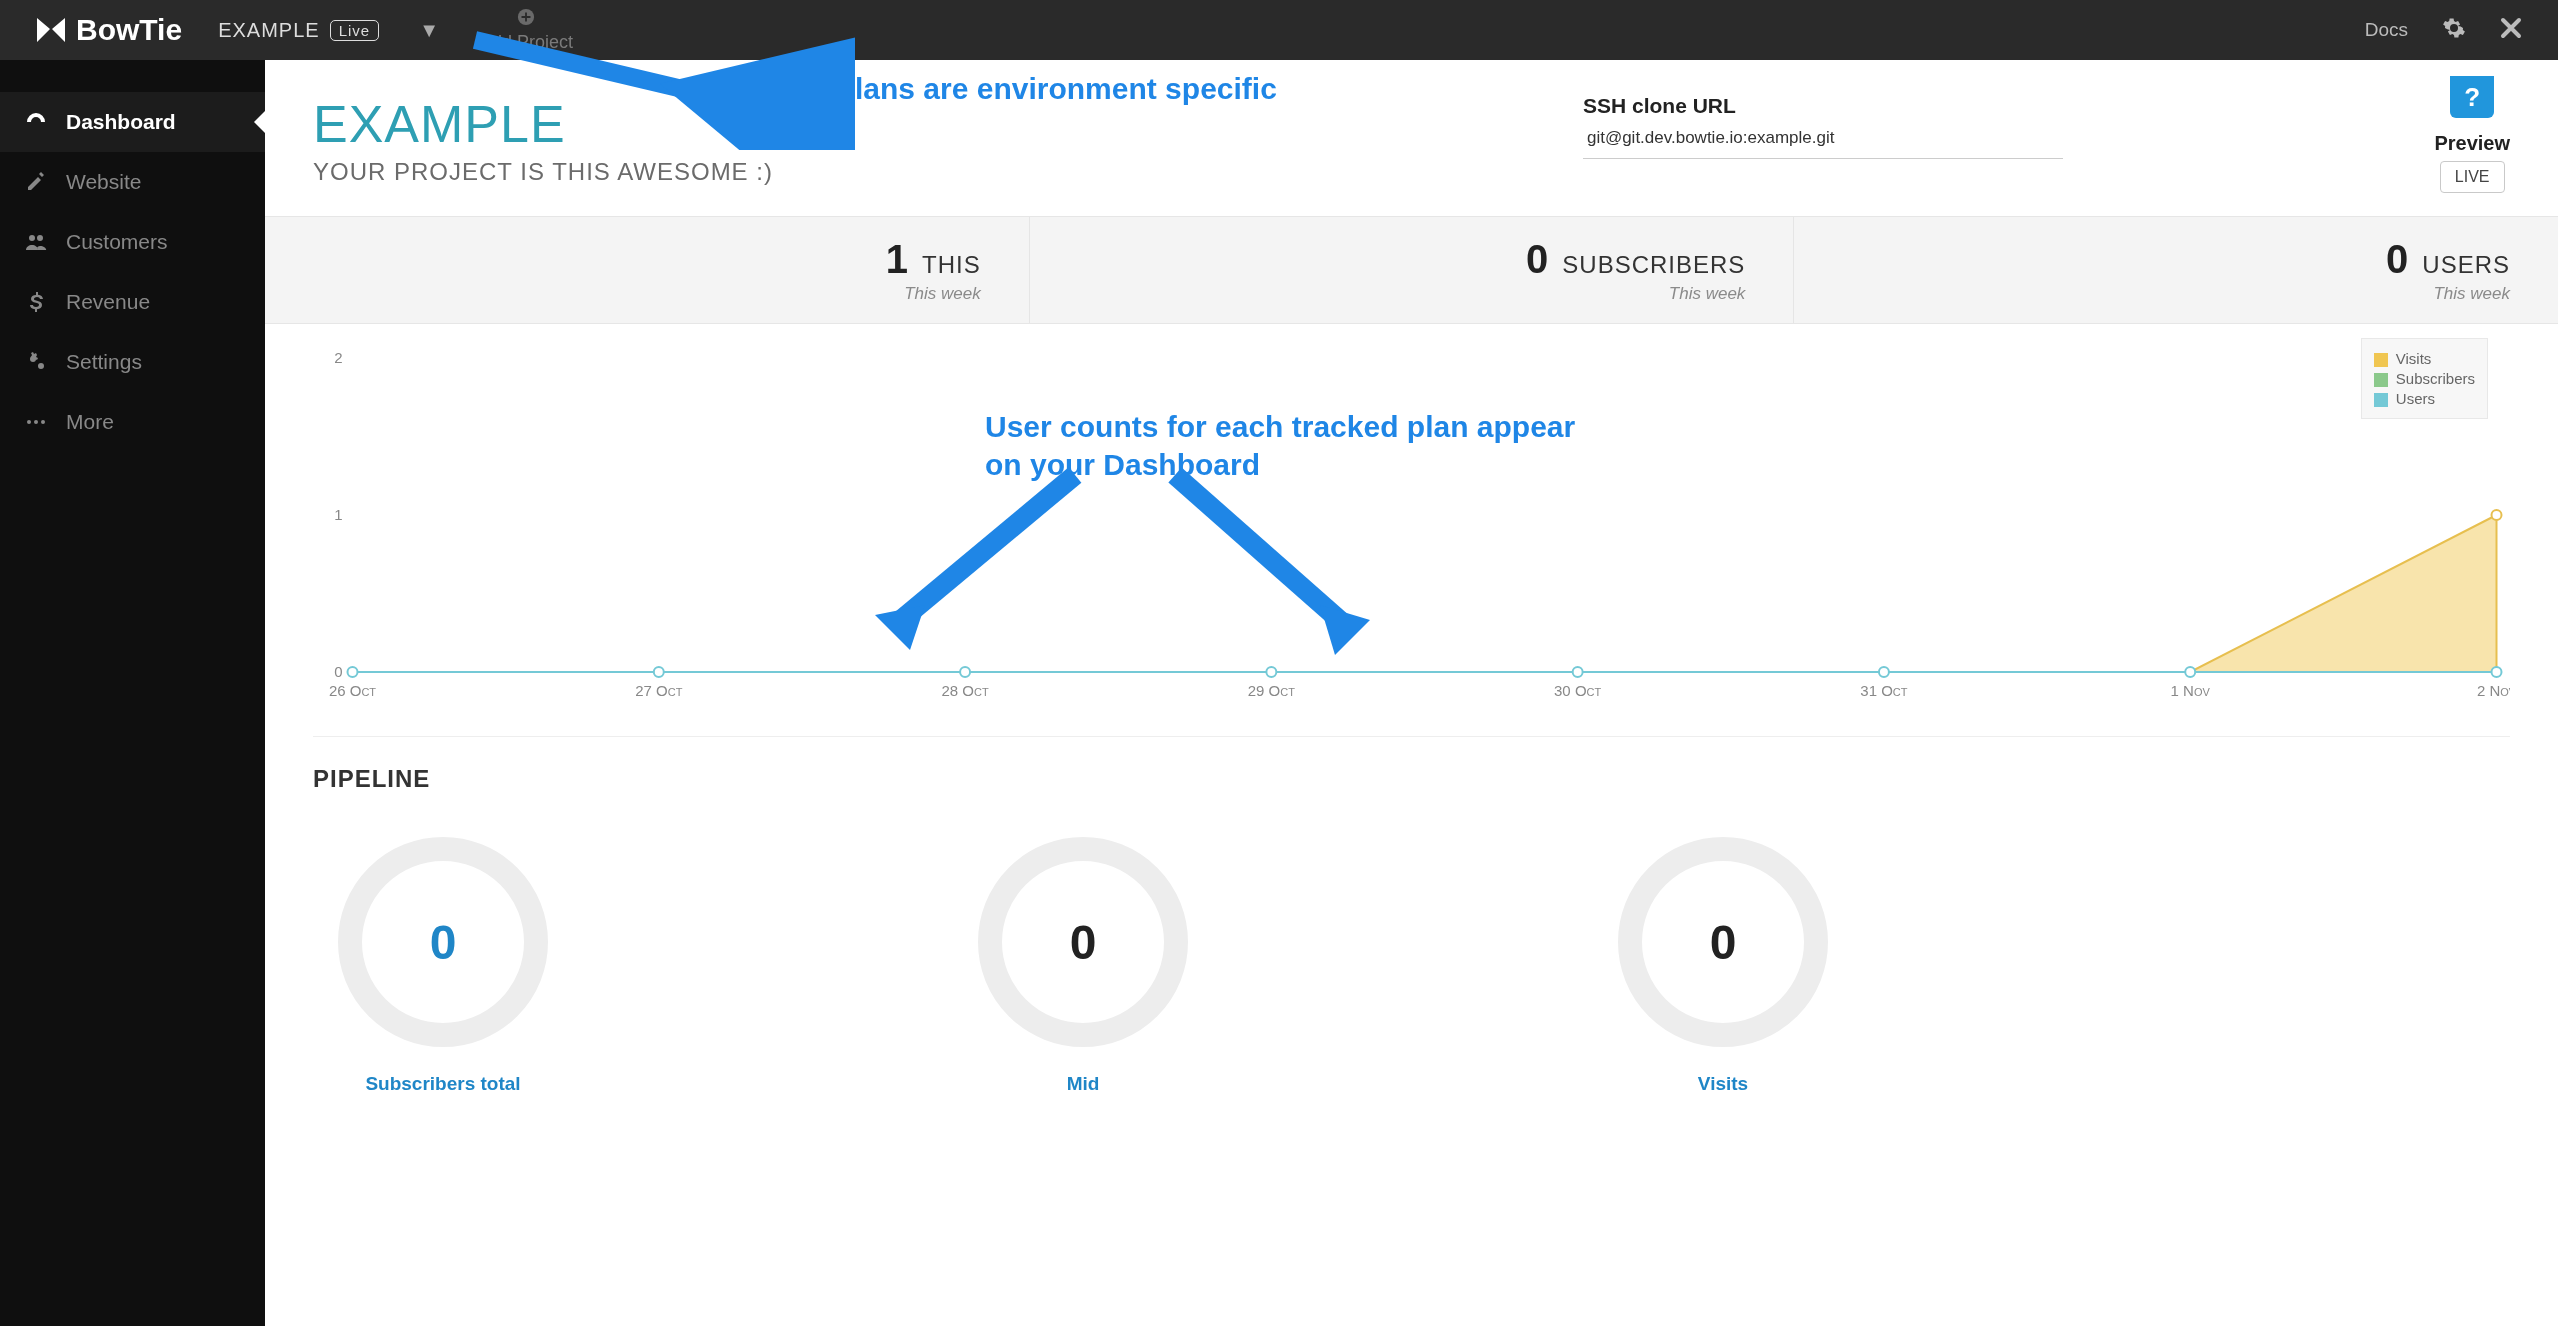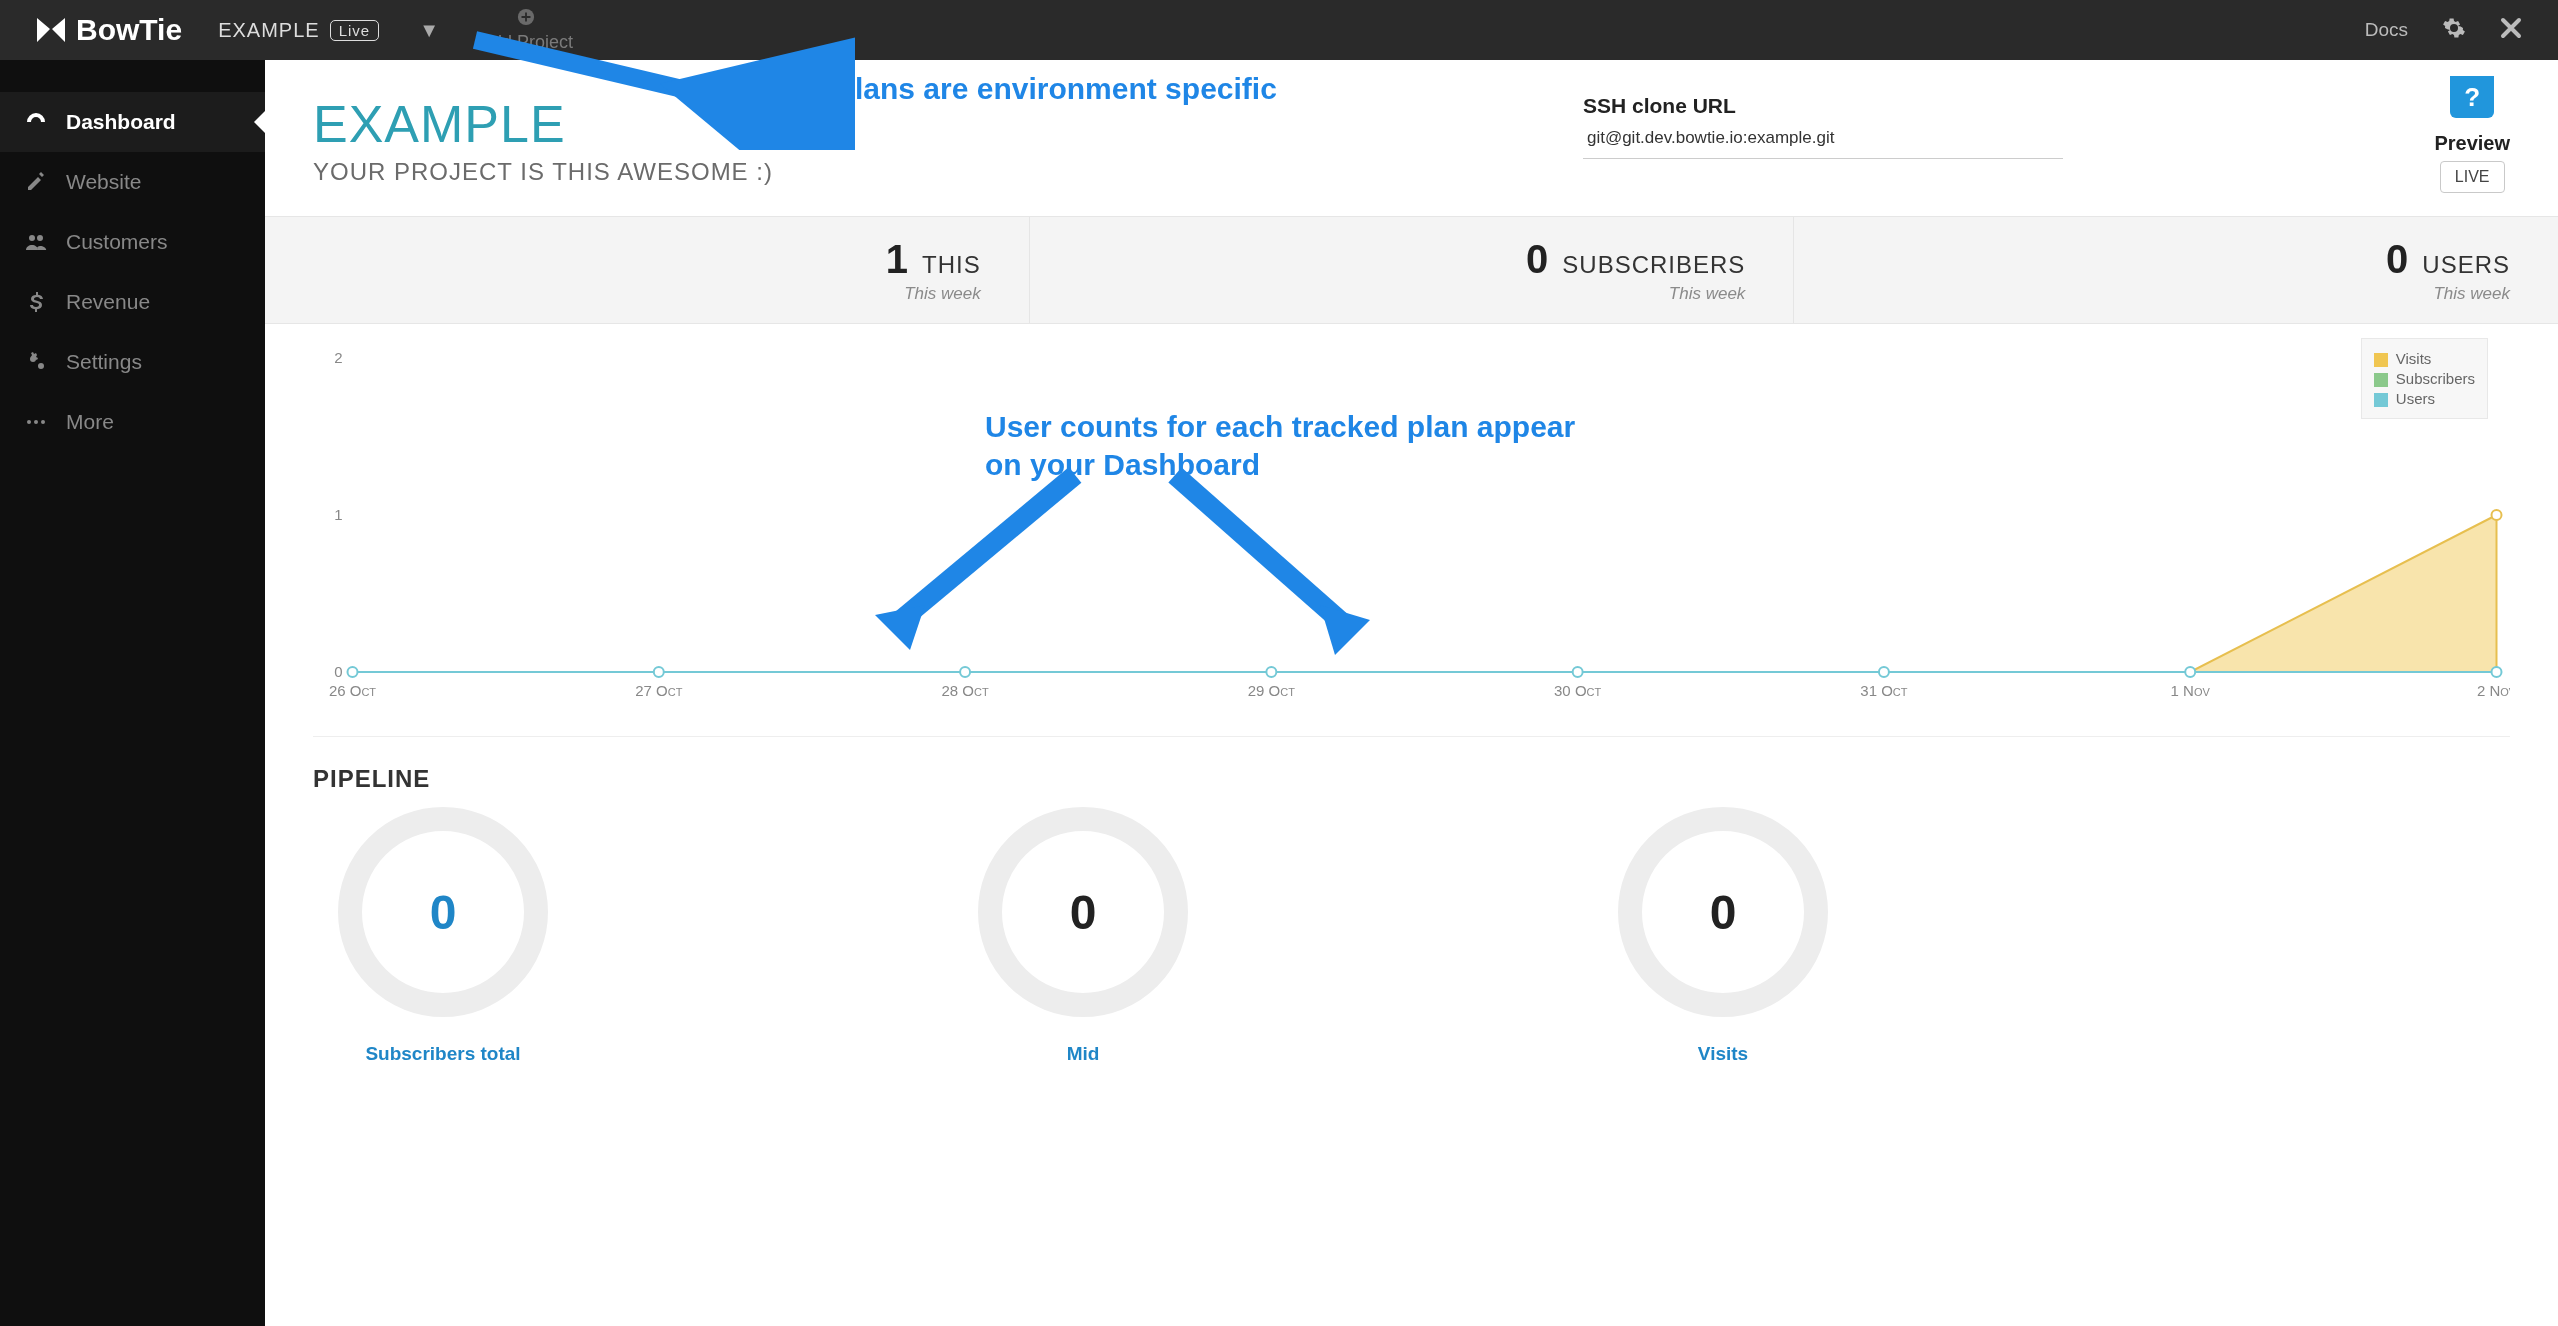"PIPELINE" .pipeline h3 { margin-bottom: 14px -> 44px }
